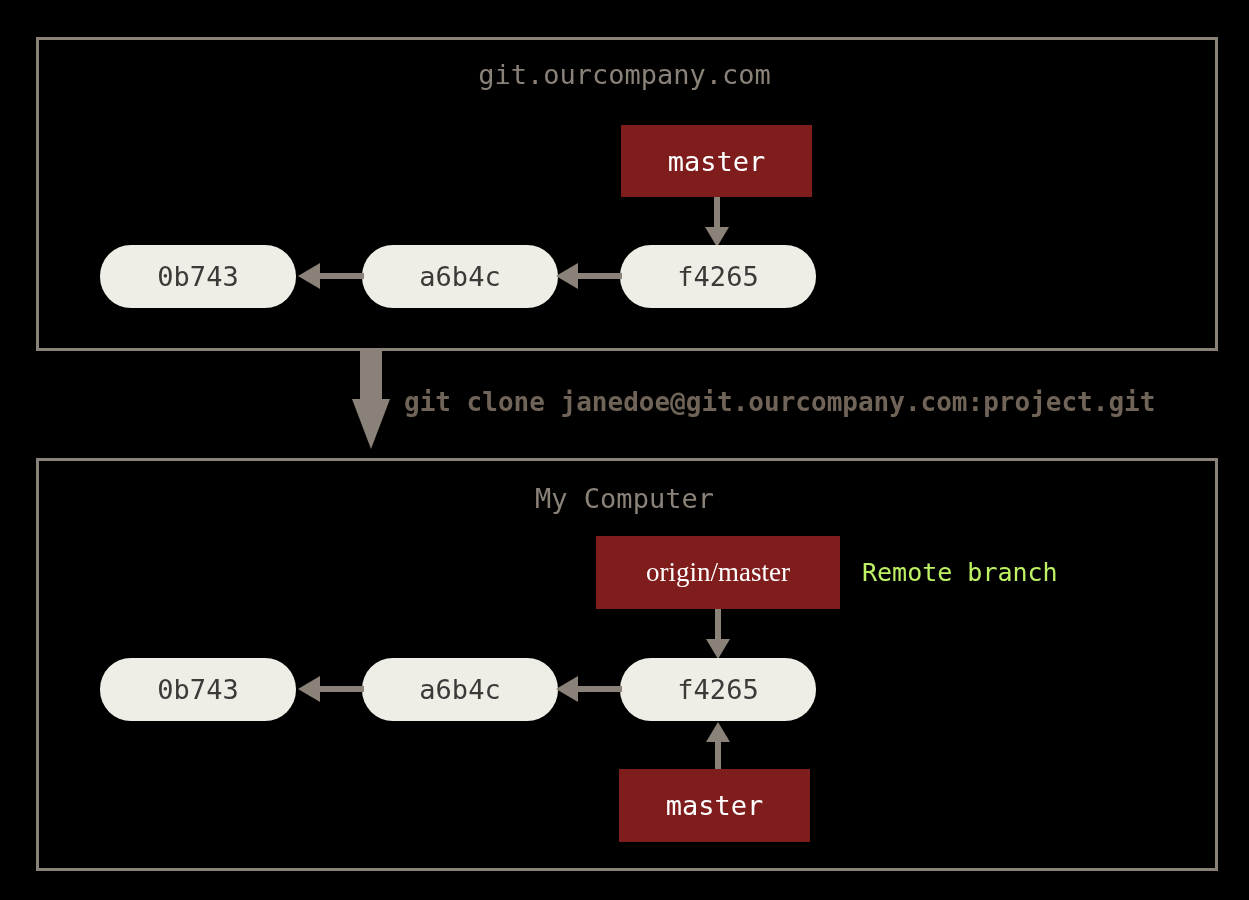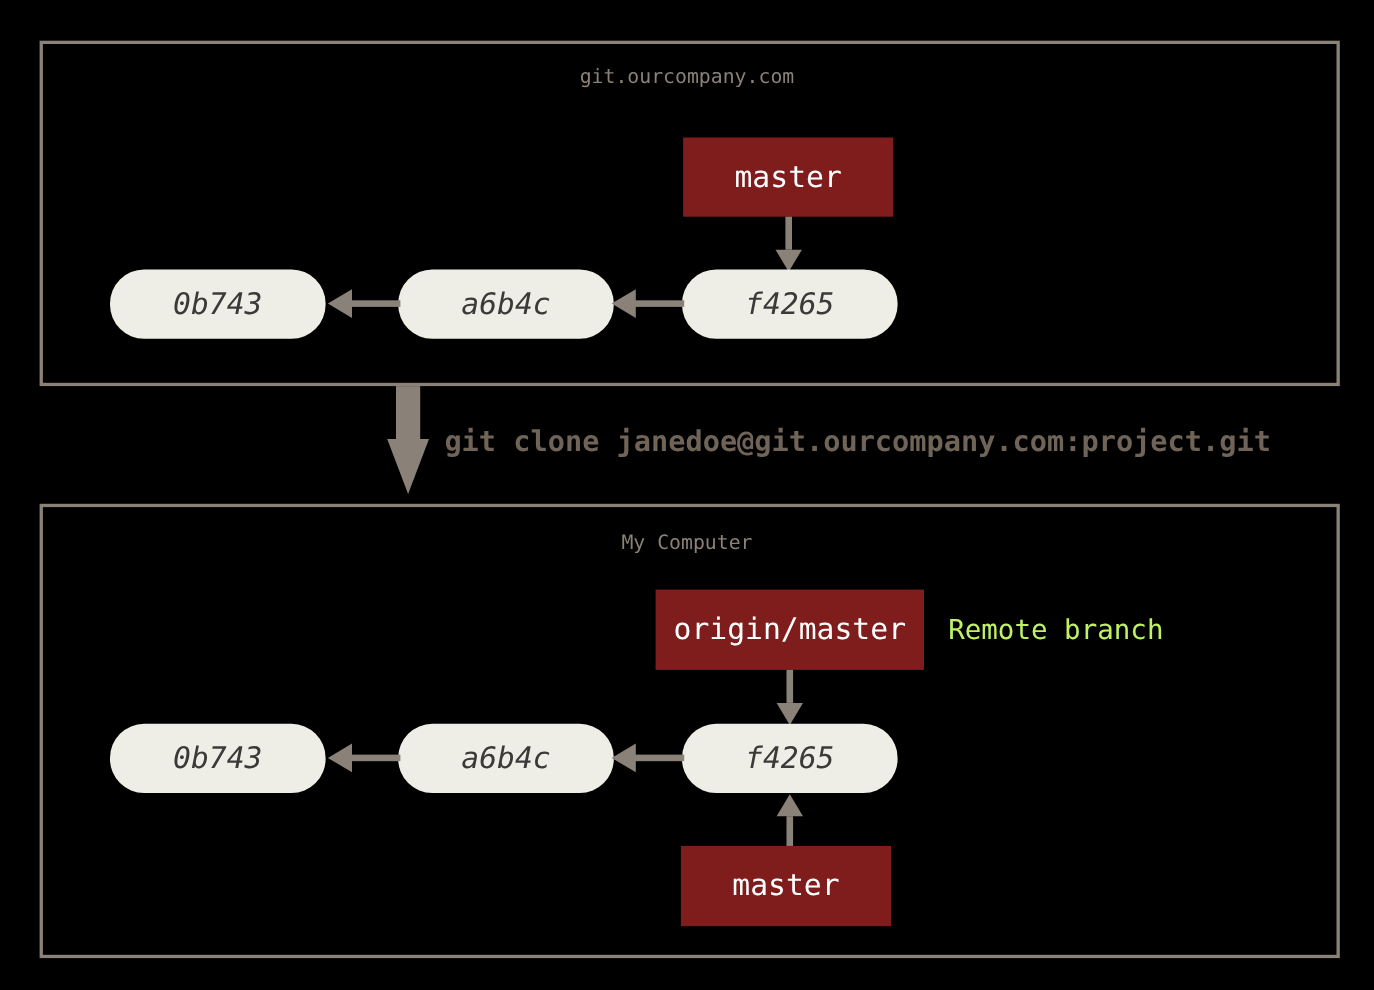"git.ourcompany.com" .panel-title { font-size: 18px -> 27px }
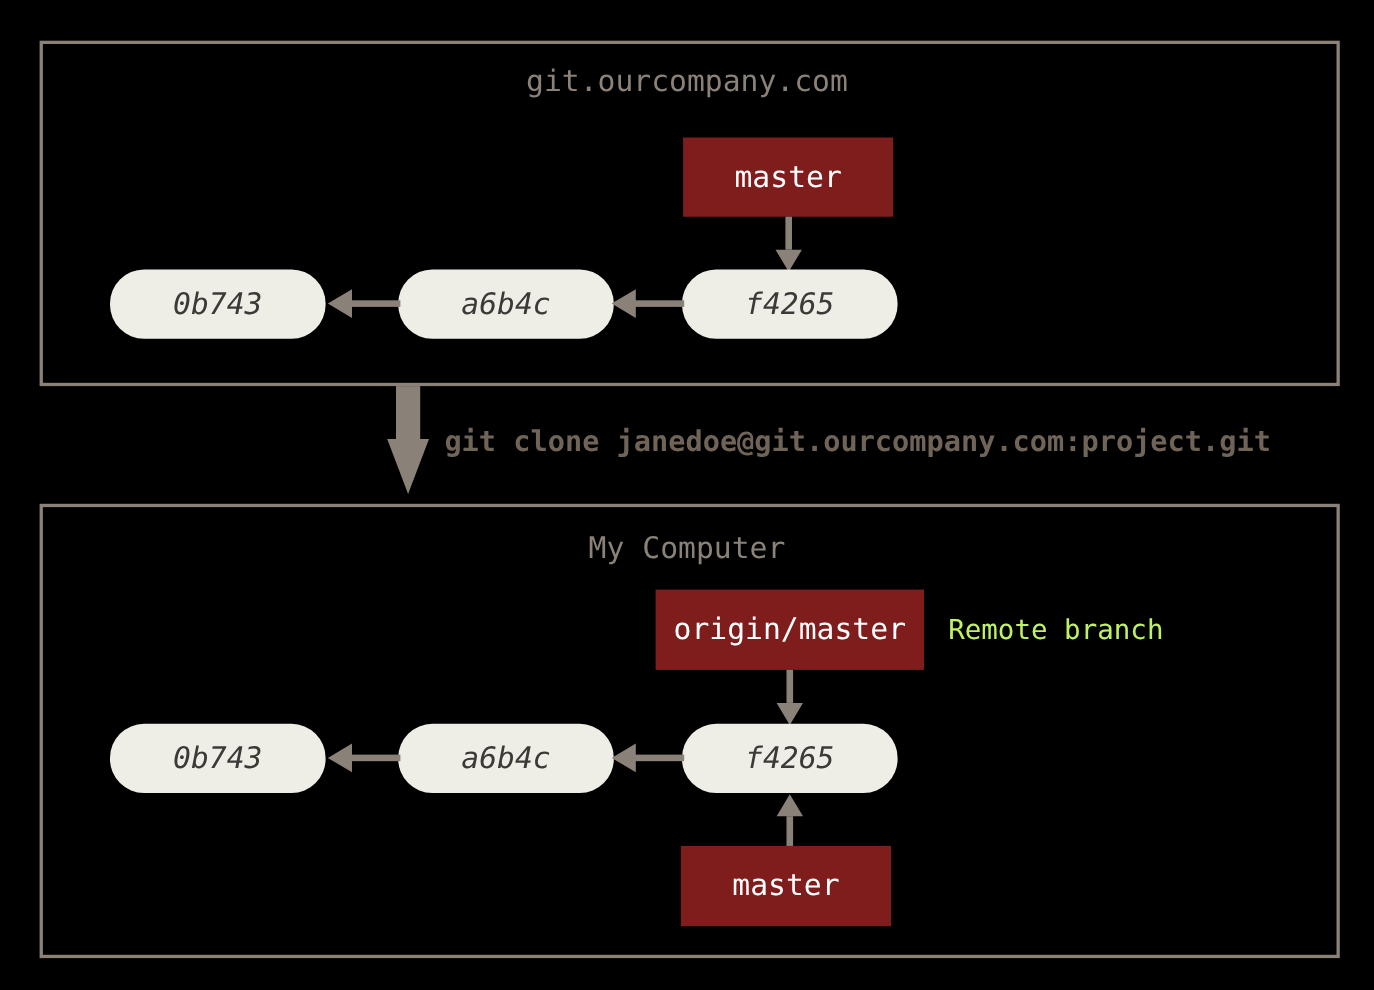"0b743" .commit { font-style: italic -> none }
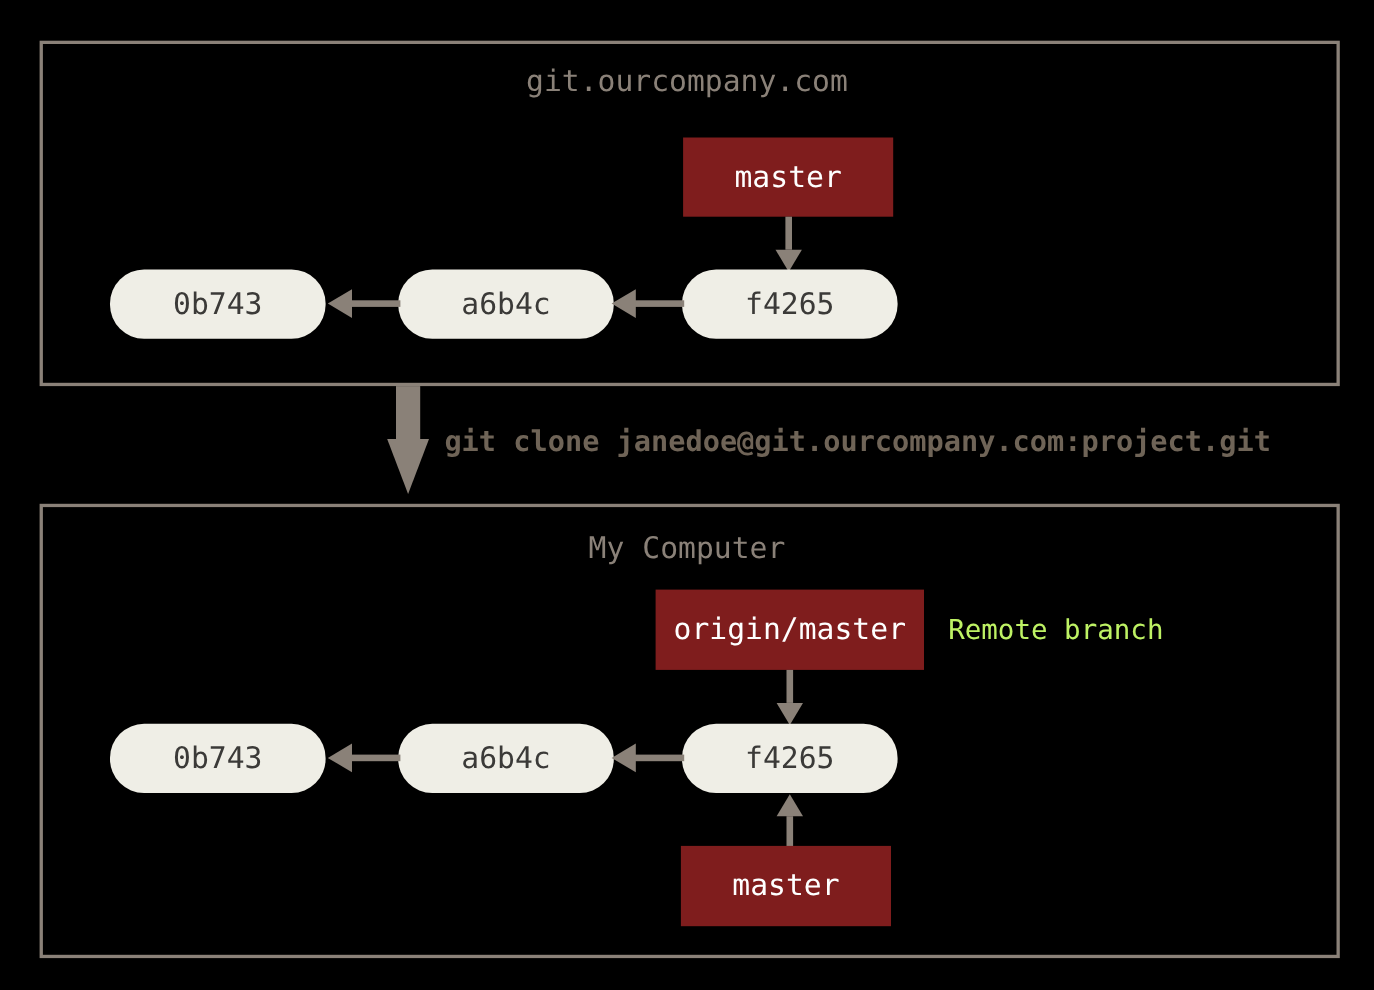"origin/master" div.branch-box { font-family: none -> Liberation Serif, serif }
